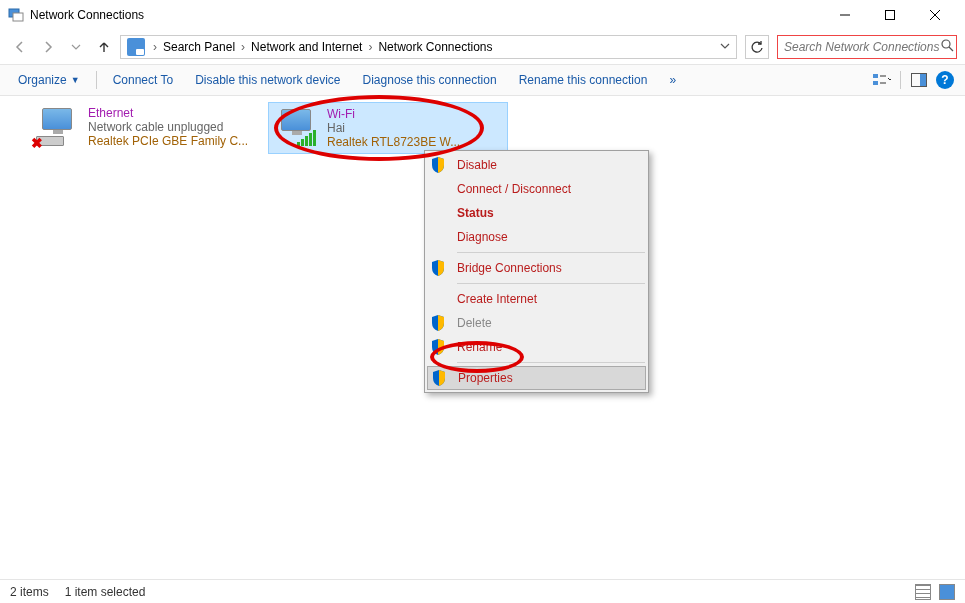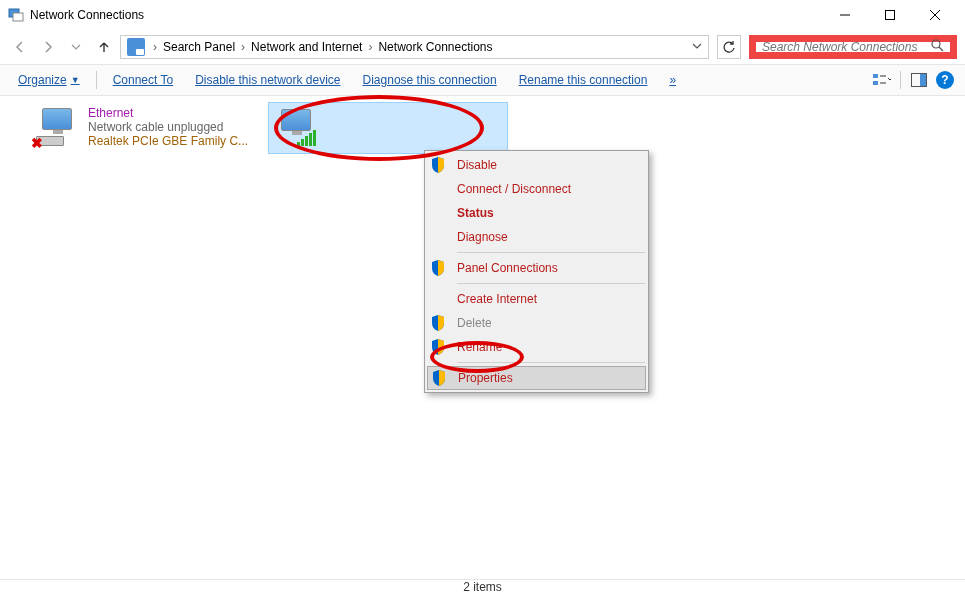"Search Network Connections" .search-box { border: 7px solid #ef4444 -> 1px solid #ef4444; width: 208px -> 180px }
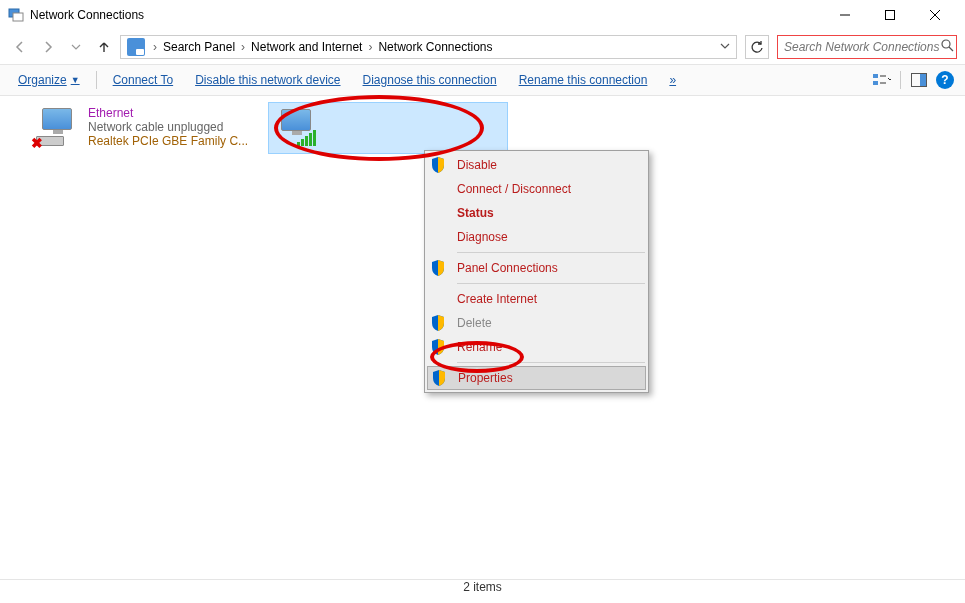"Organize" .tool-btn { text-decoration: underline -> none }
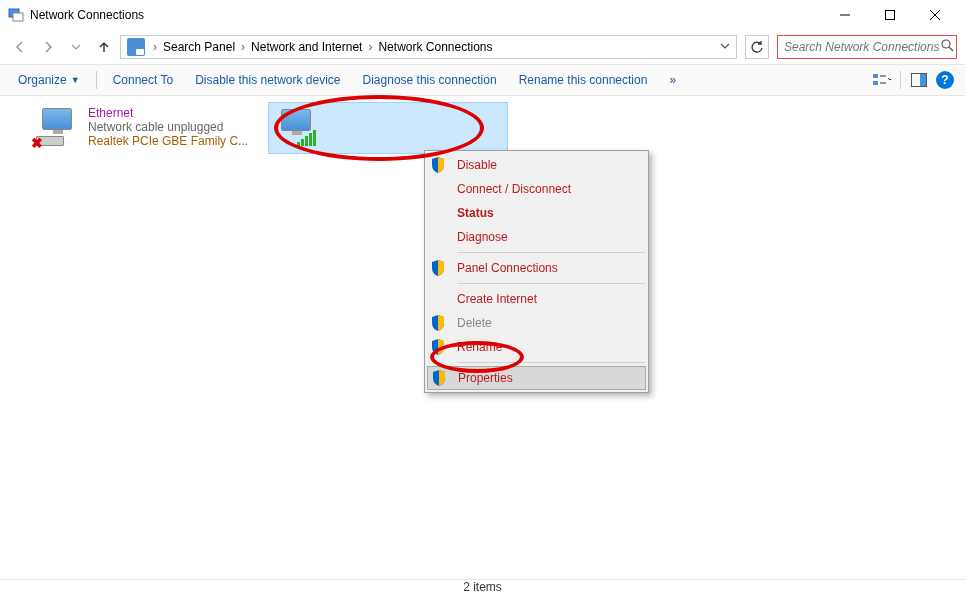"Wi-Fi" div.adapter-text { html: none -> <div> <div>Wi-Fi</div> <div>Hai</div> <div>Realtek RTL8723BE W...</div> </div> }
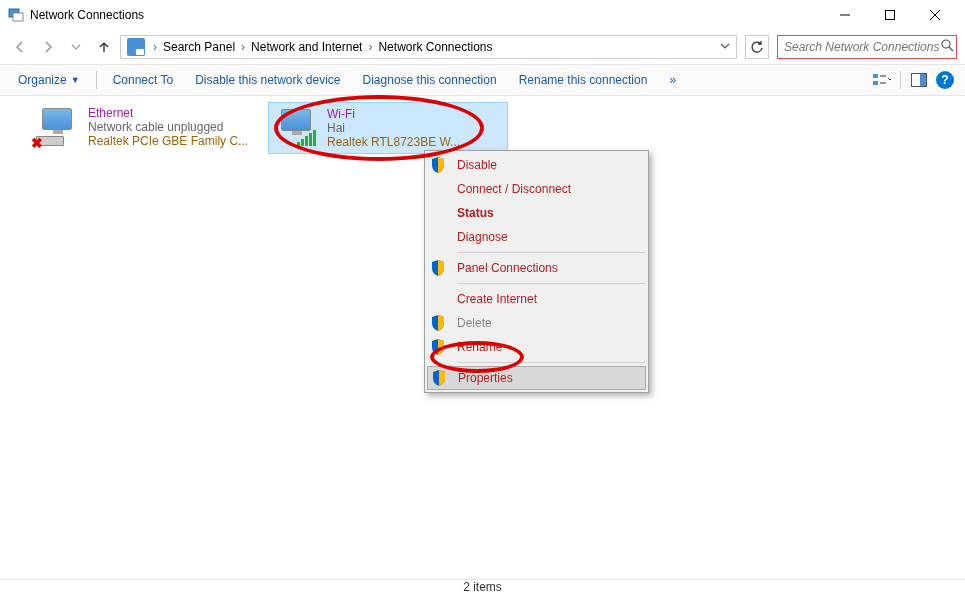"Panel Connections" span.label { text: Panel -> Bridge }
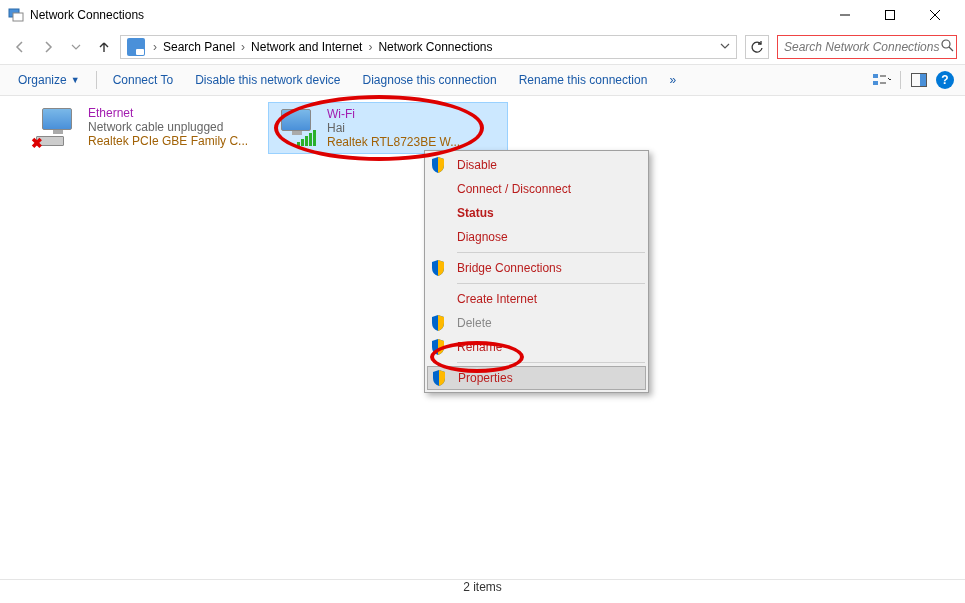"2 items" .statusbar { flex-direction: column -> none }
